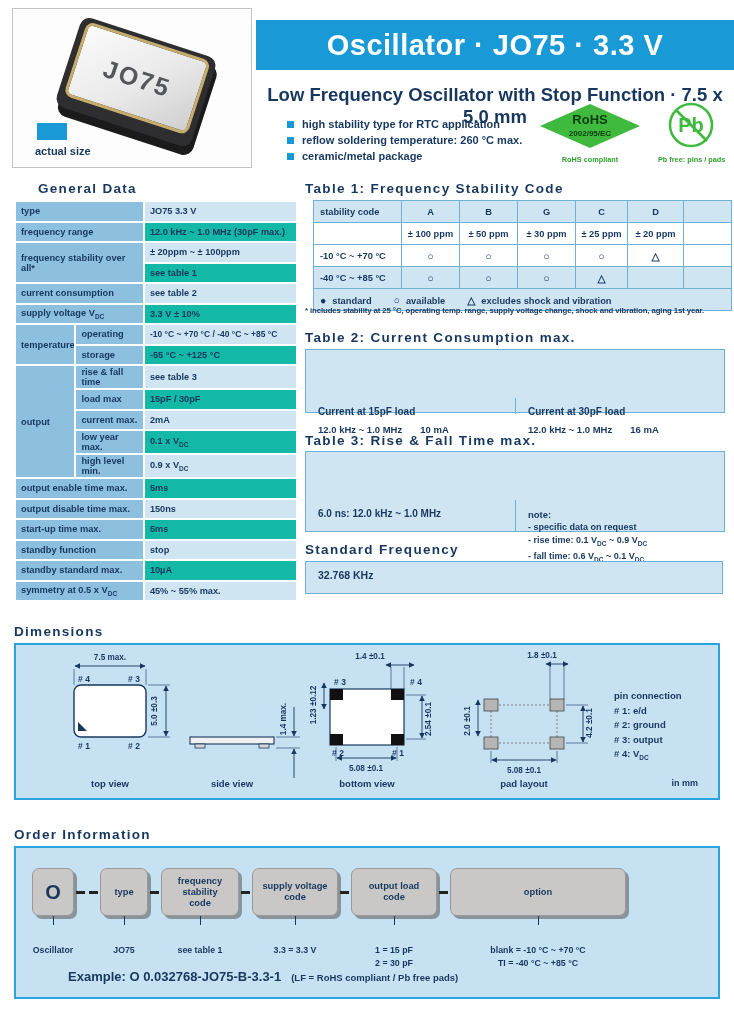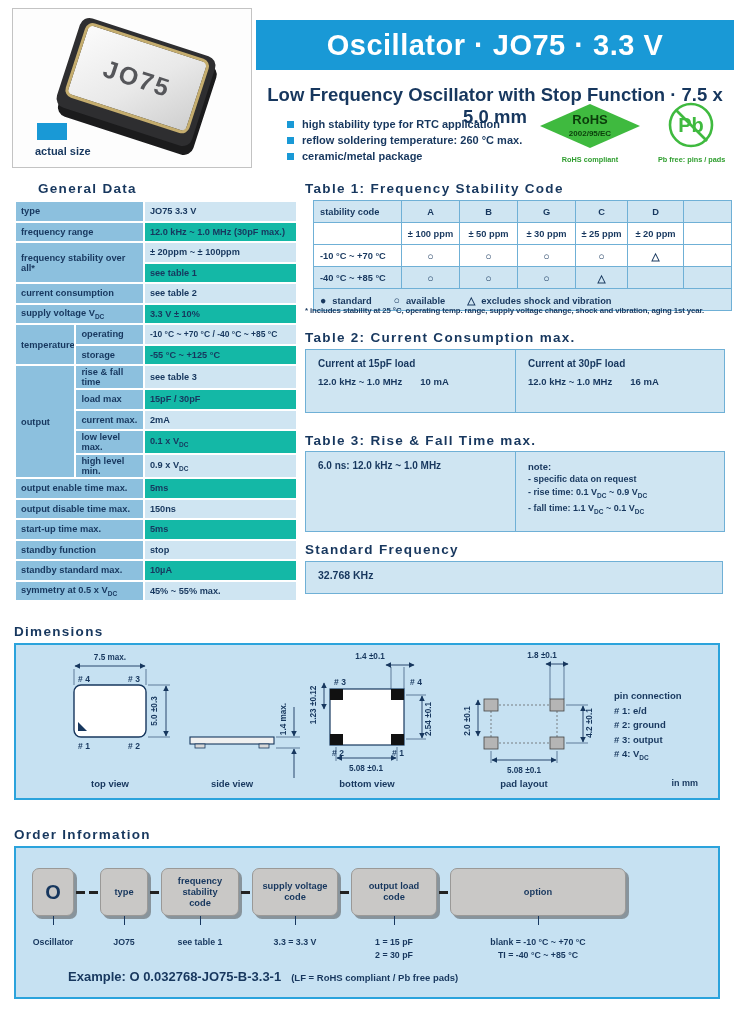"Current at 15pF load" .half { margin-top: none -> 48px }
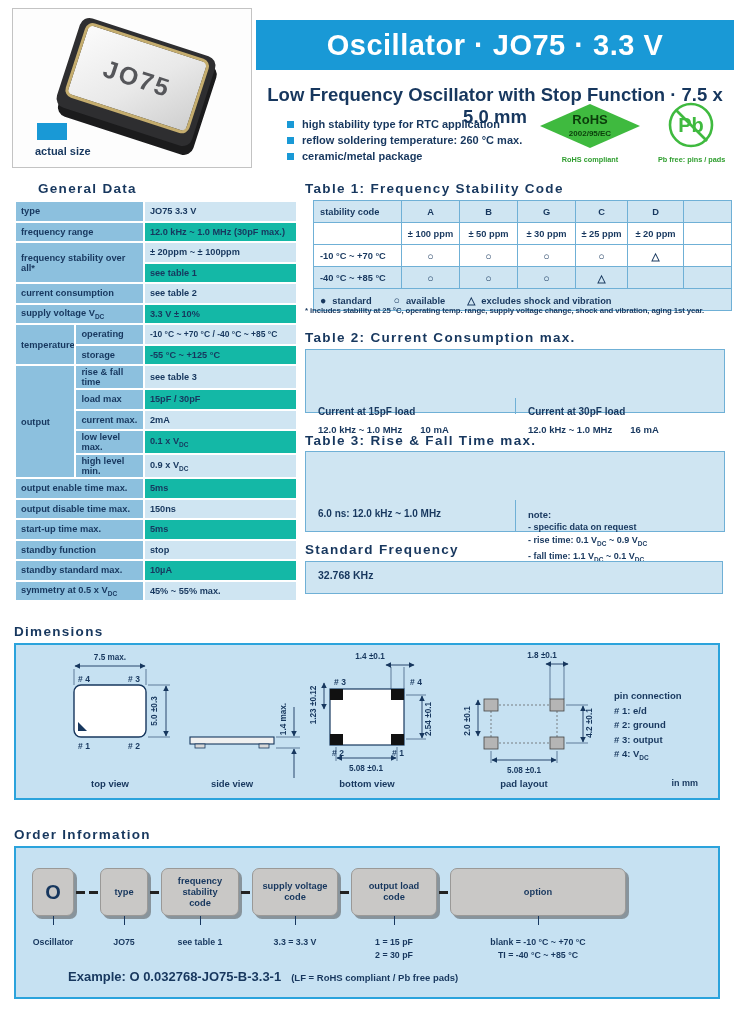"low level max." td.lbl { text: level -> year }
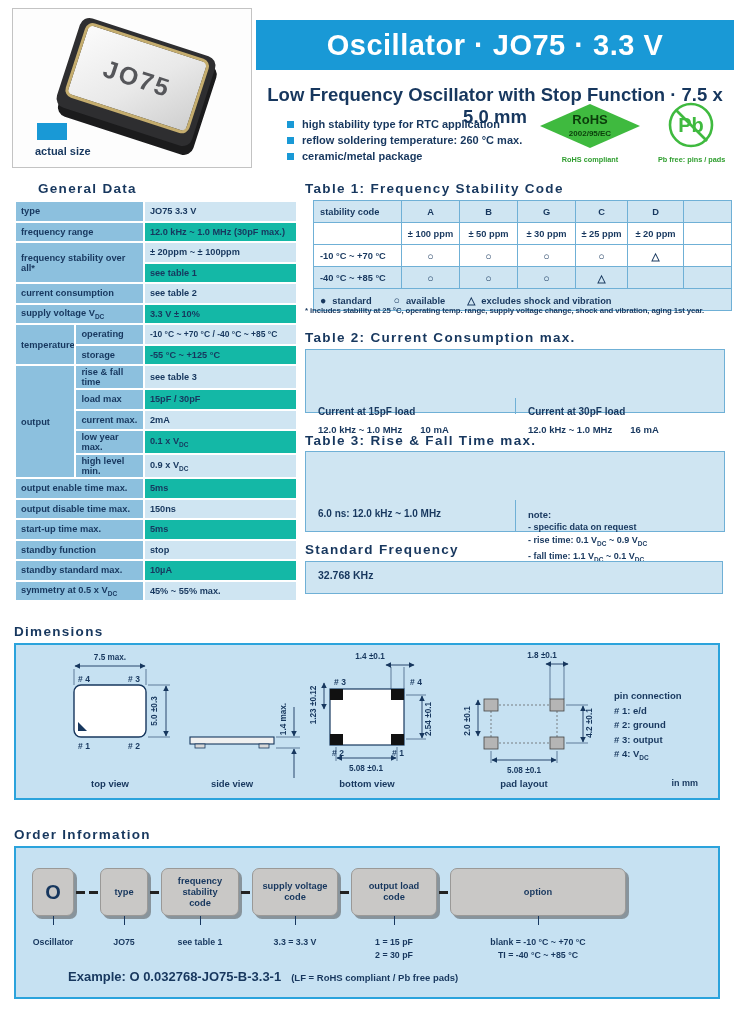"- fall time: 1.1 V" span { text: 1.1 -> 0.6 }
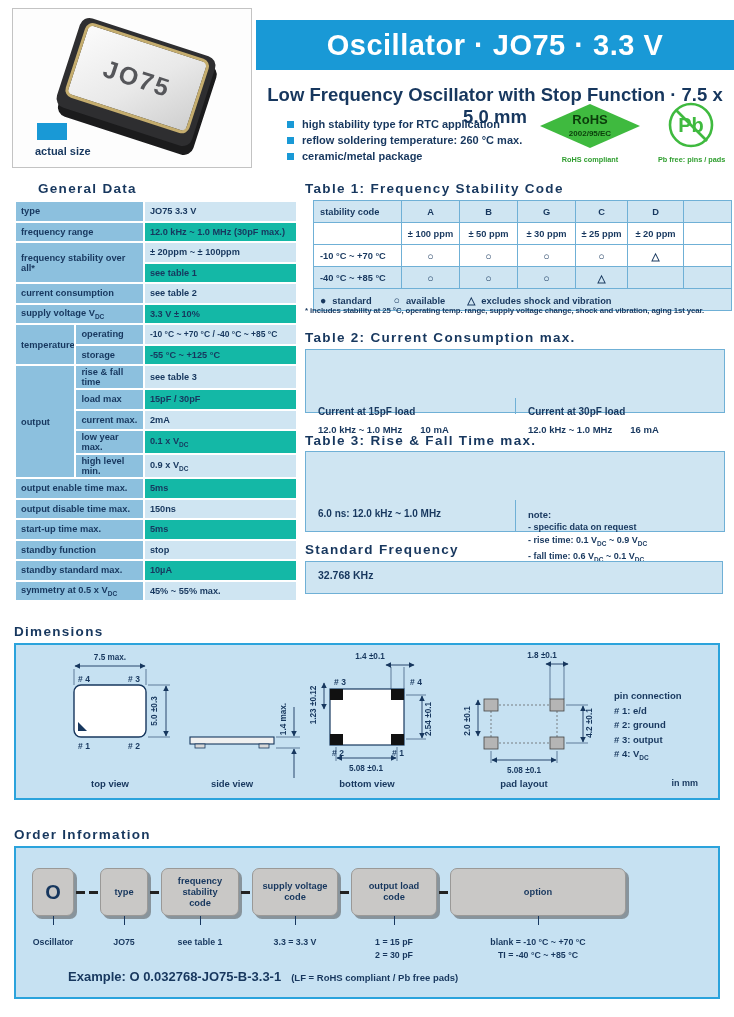"Oscillator" .ocap { margin-top: 11px -> 19px }
